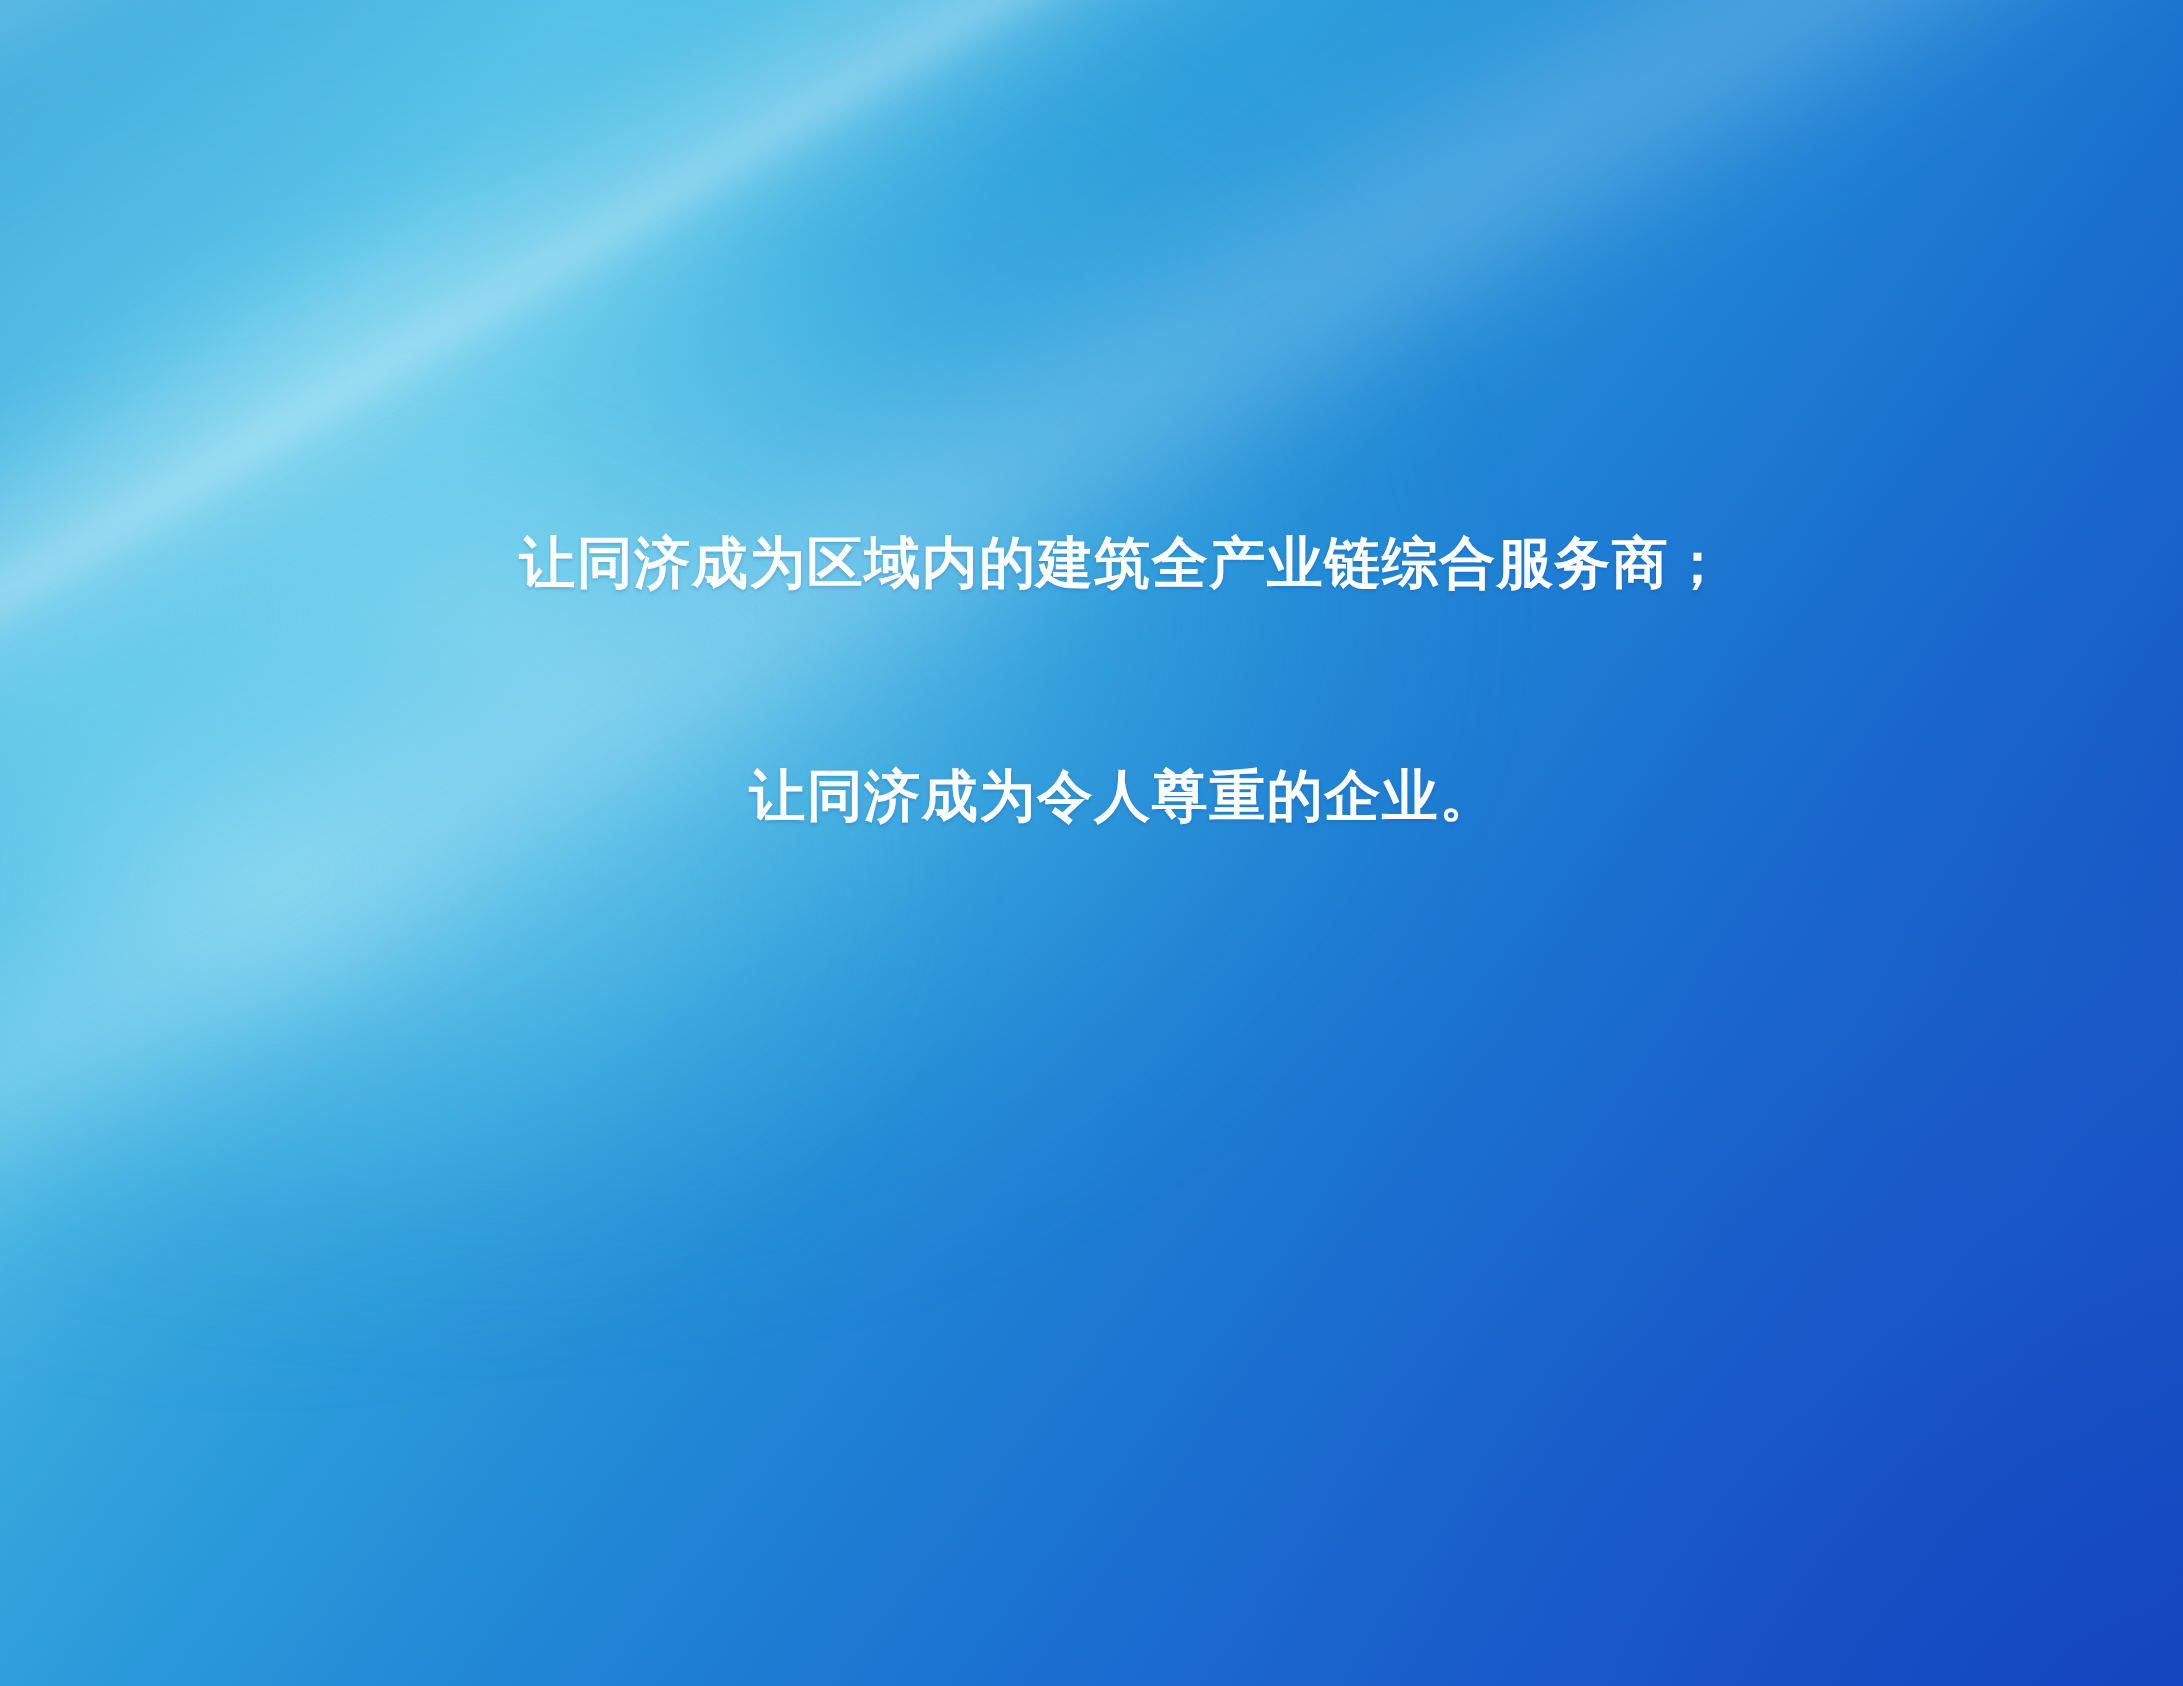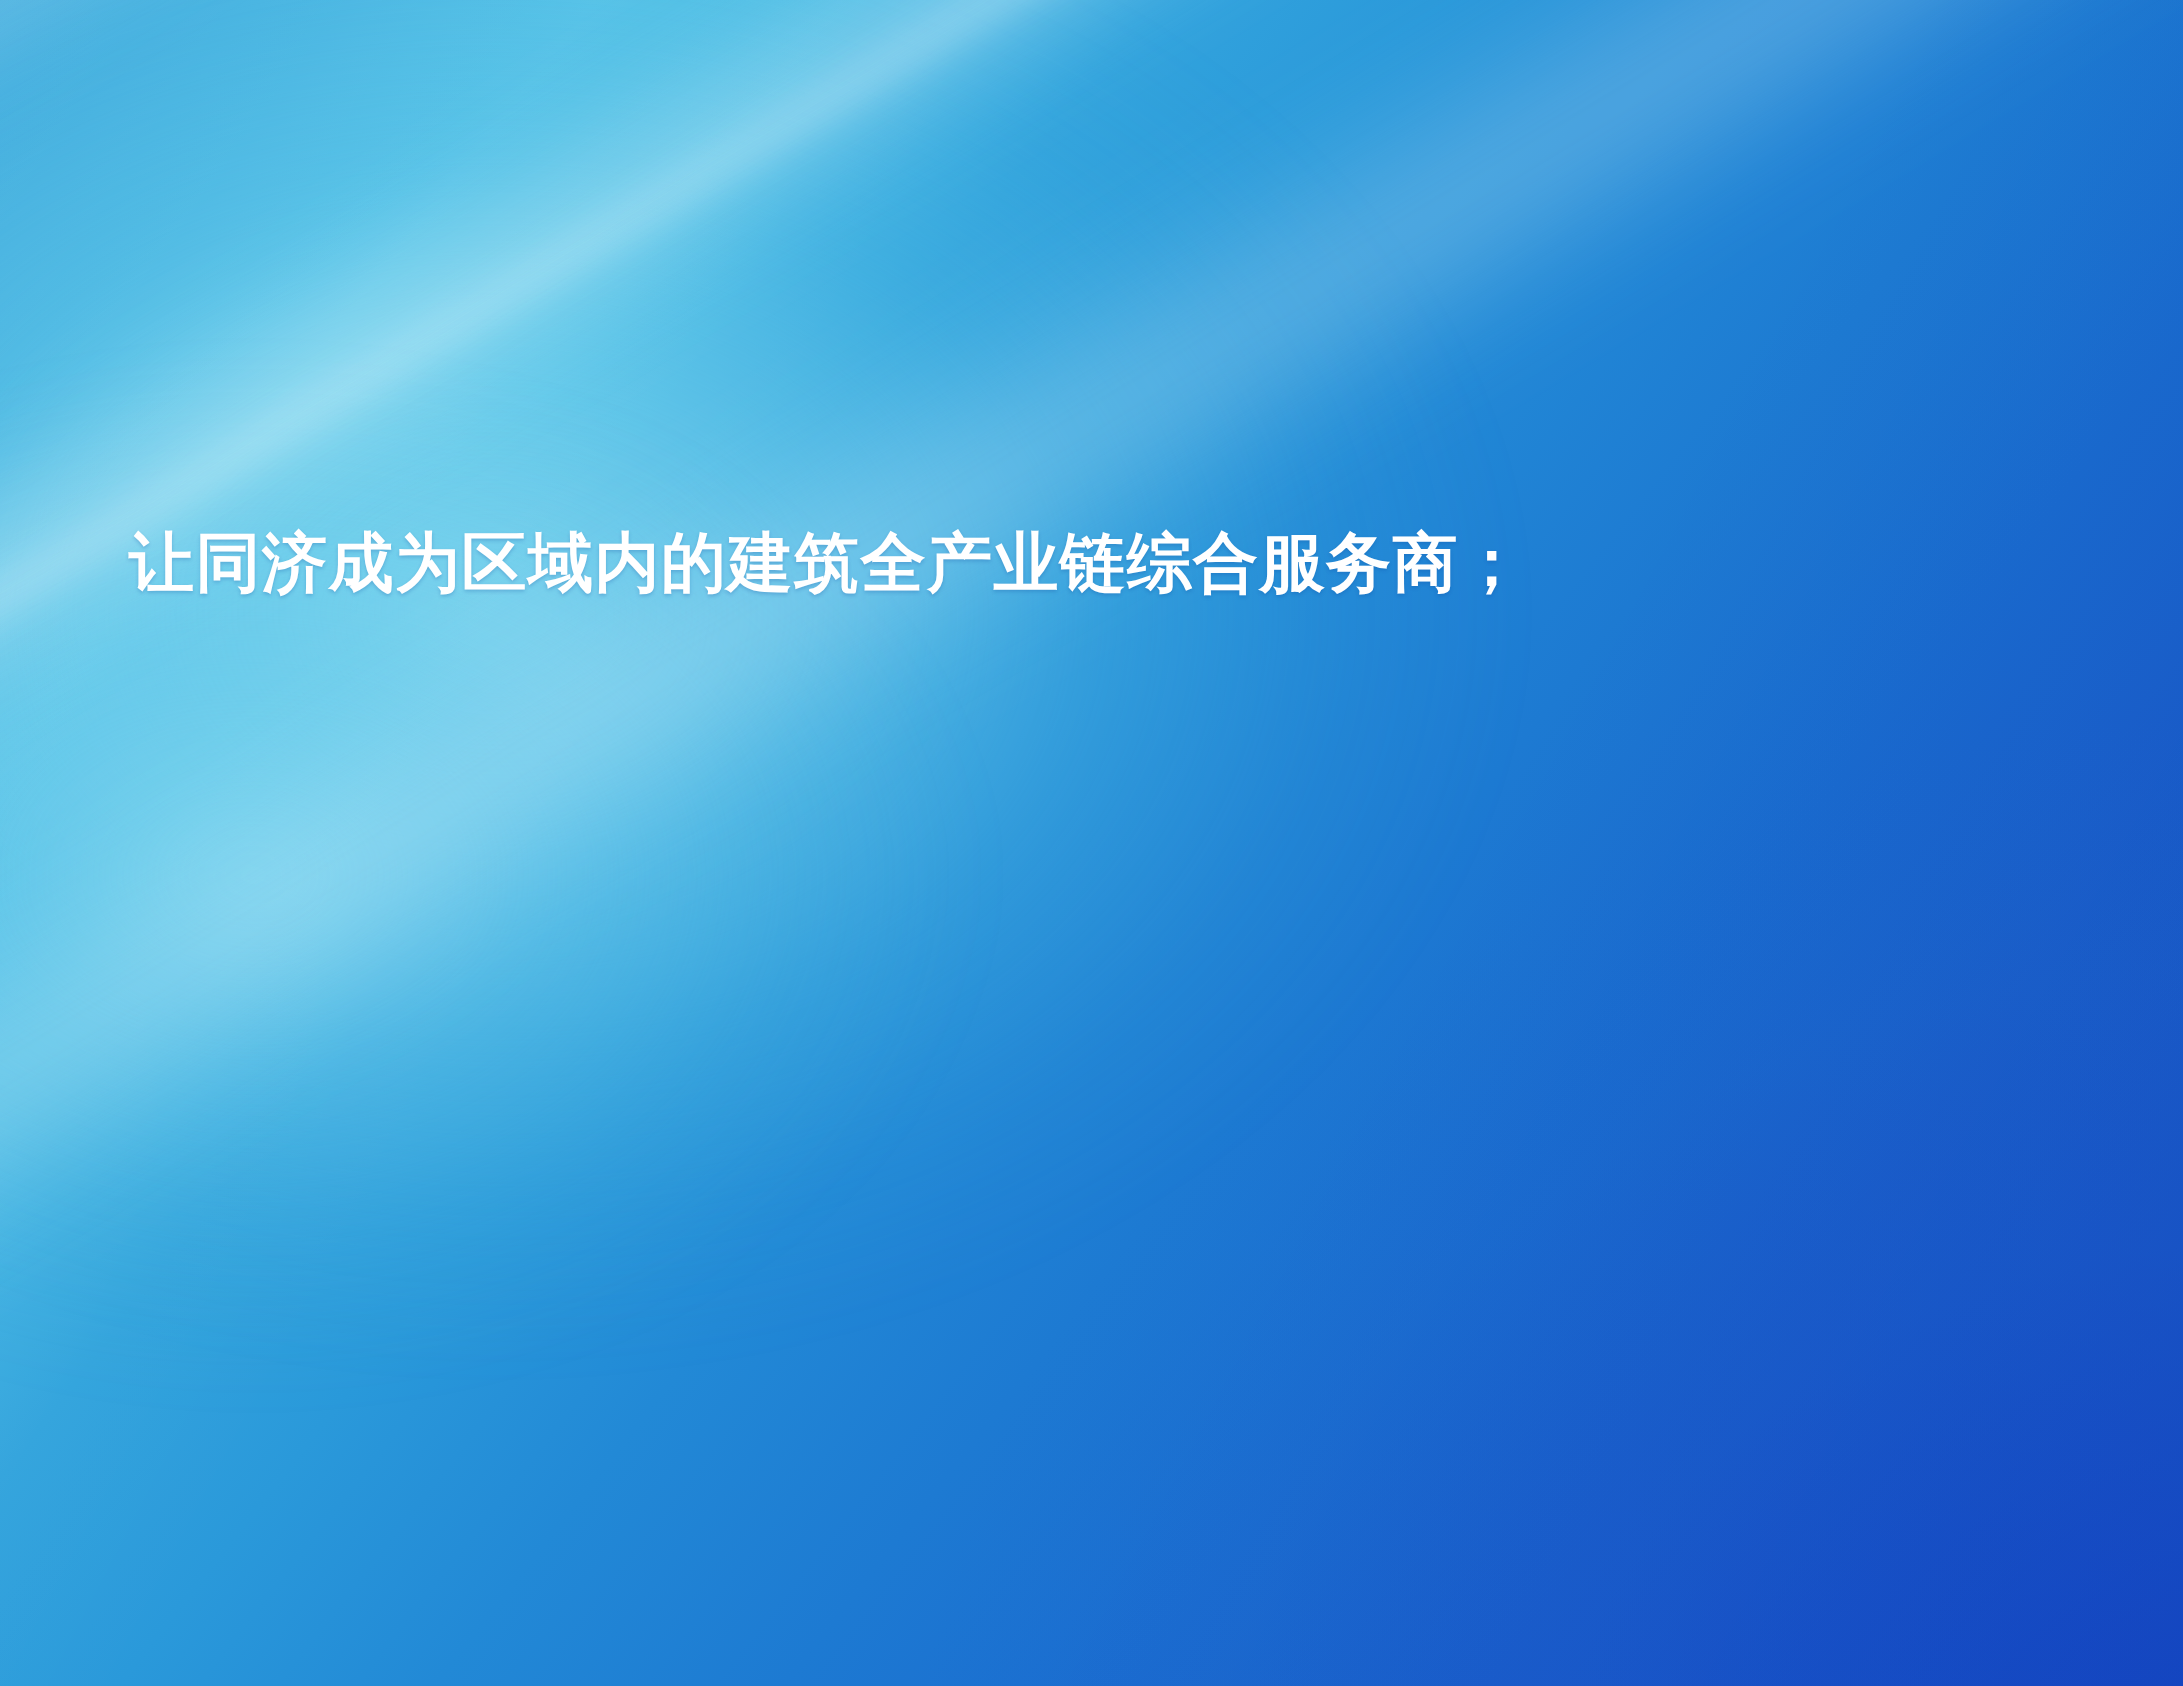"让同济成为区域内的建筑全产业链综合服务商；" .line { font-size: 65px -> 56px; text-align: none -> center }
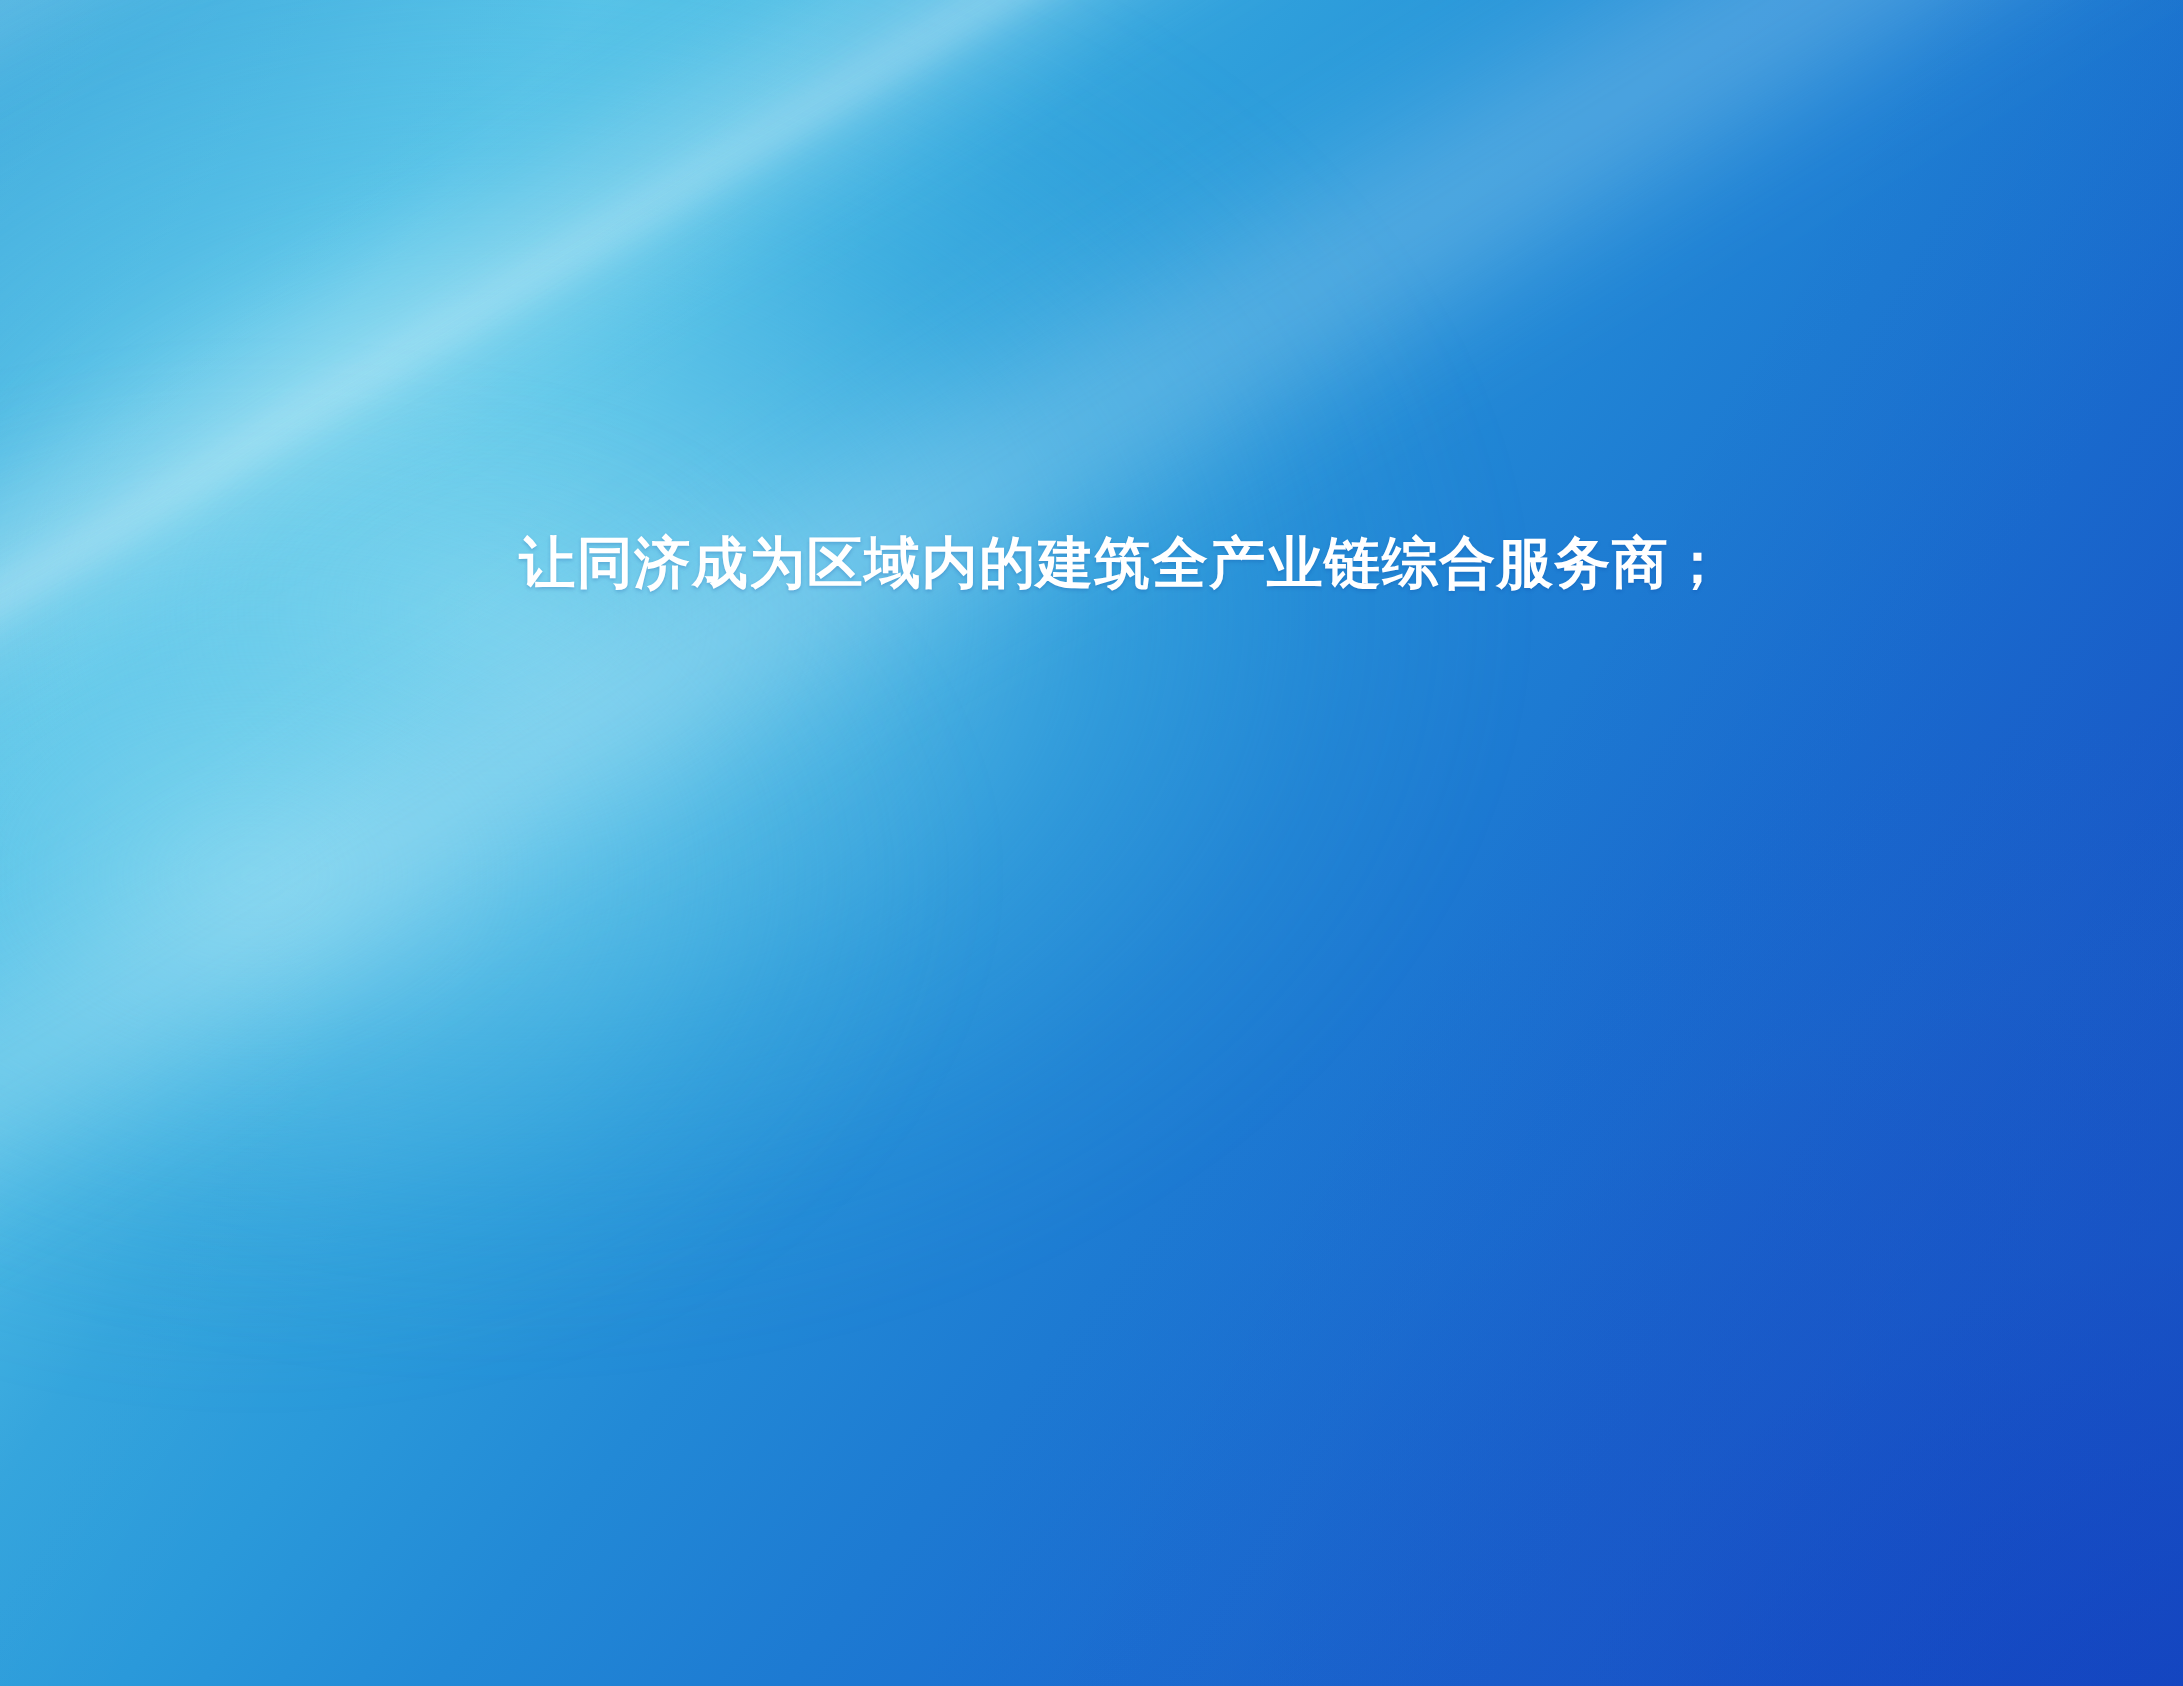"让同济成为令人尊重的企业。" div.line { html: none -> <div>让同济成为令人尊重的企业。</div> }
